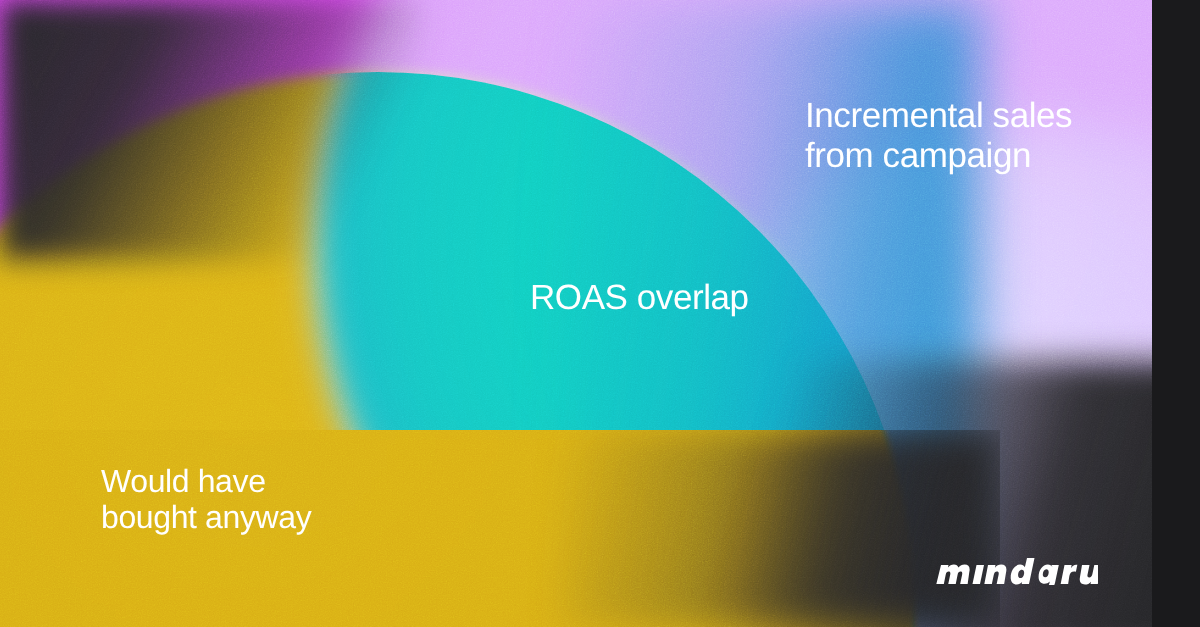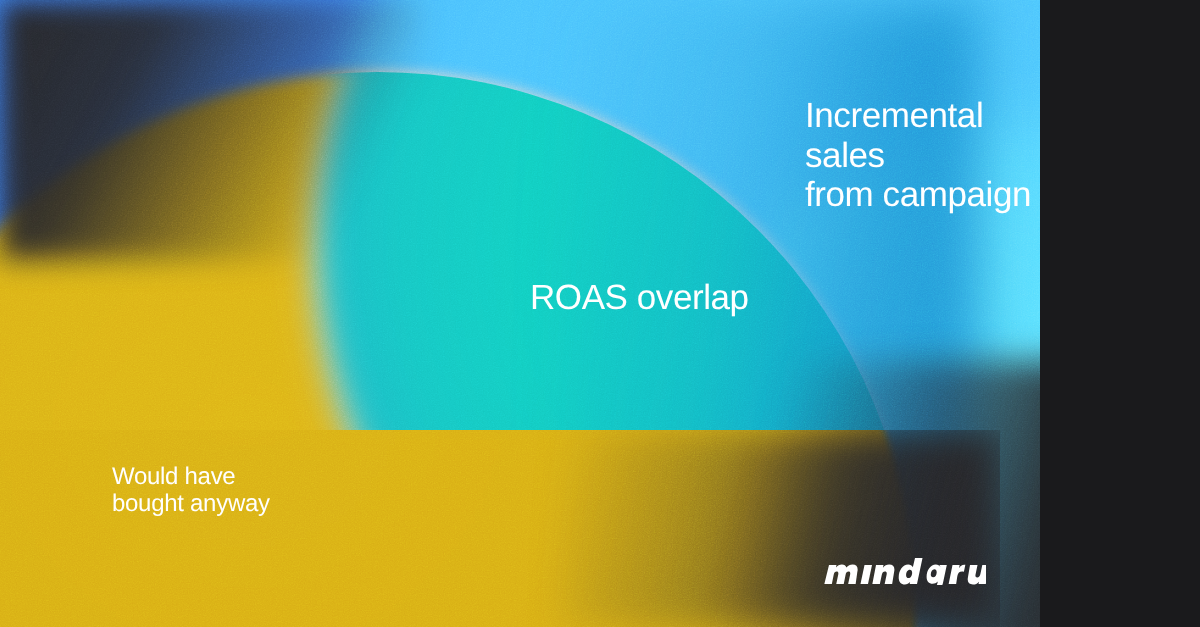"Incremental sales" #stage { background: #3b82f6 -> #d946ef; width: 1040px -> 1152px }
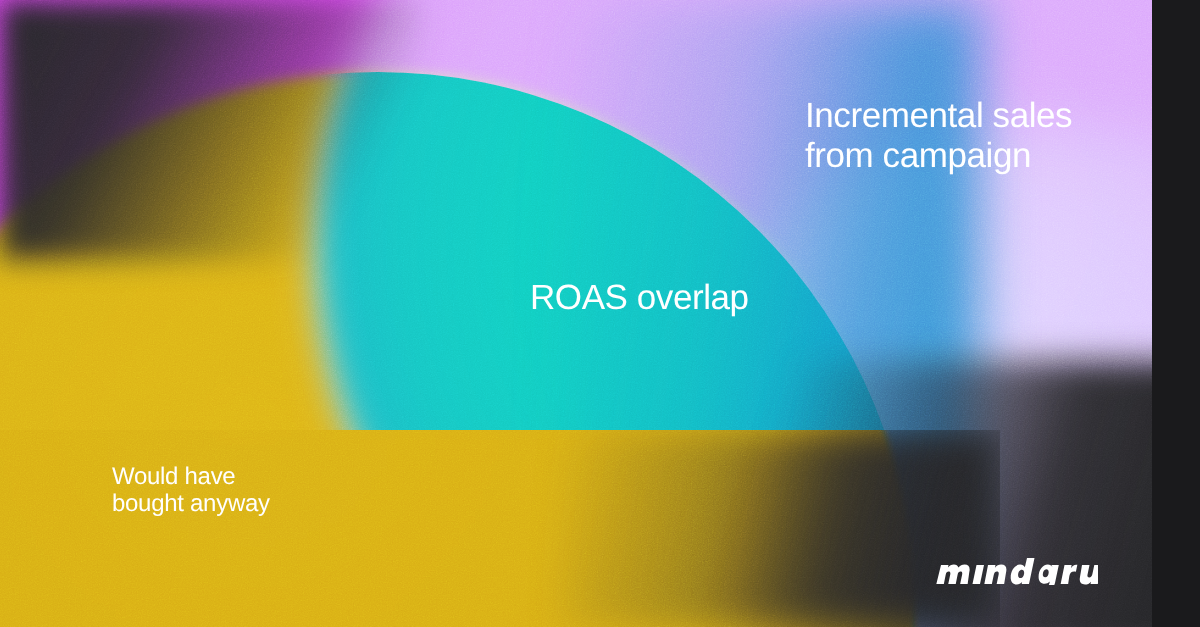"Would have" #label-would { font-size: 24px -> 32px; left: 112px -> 101px }
